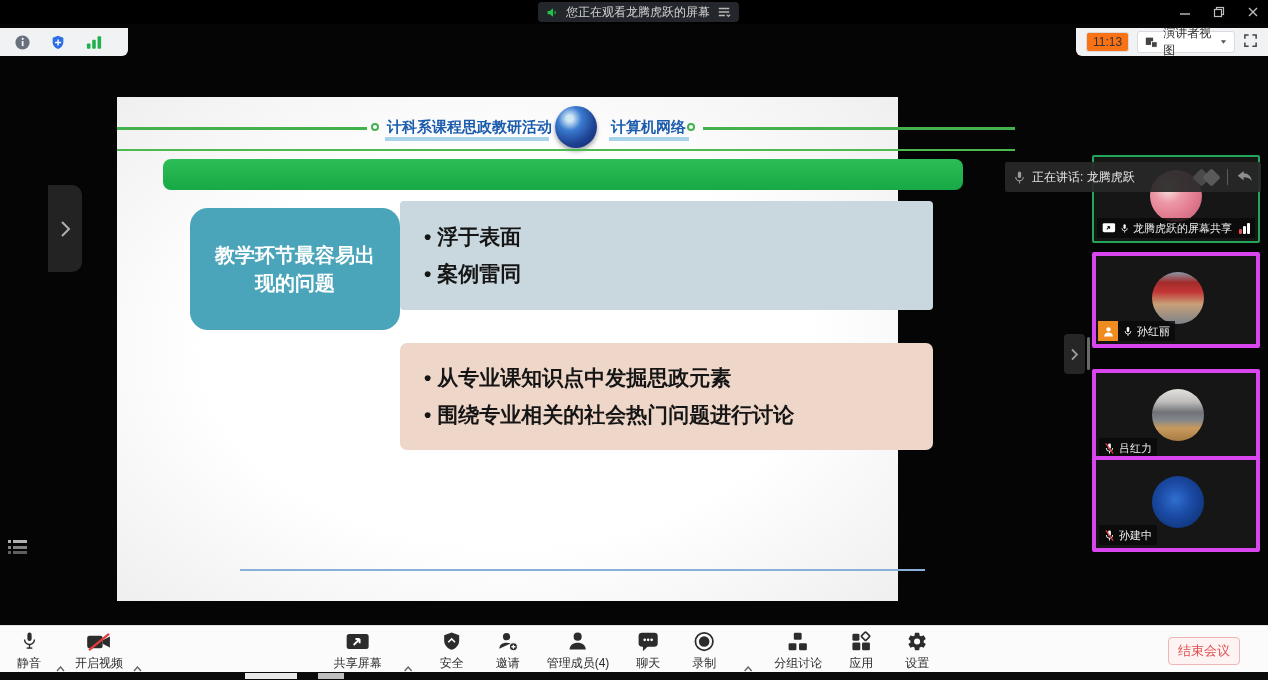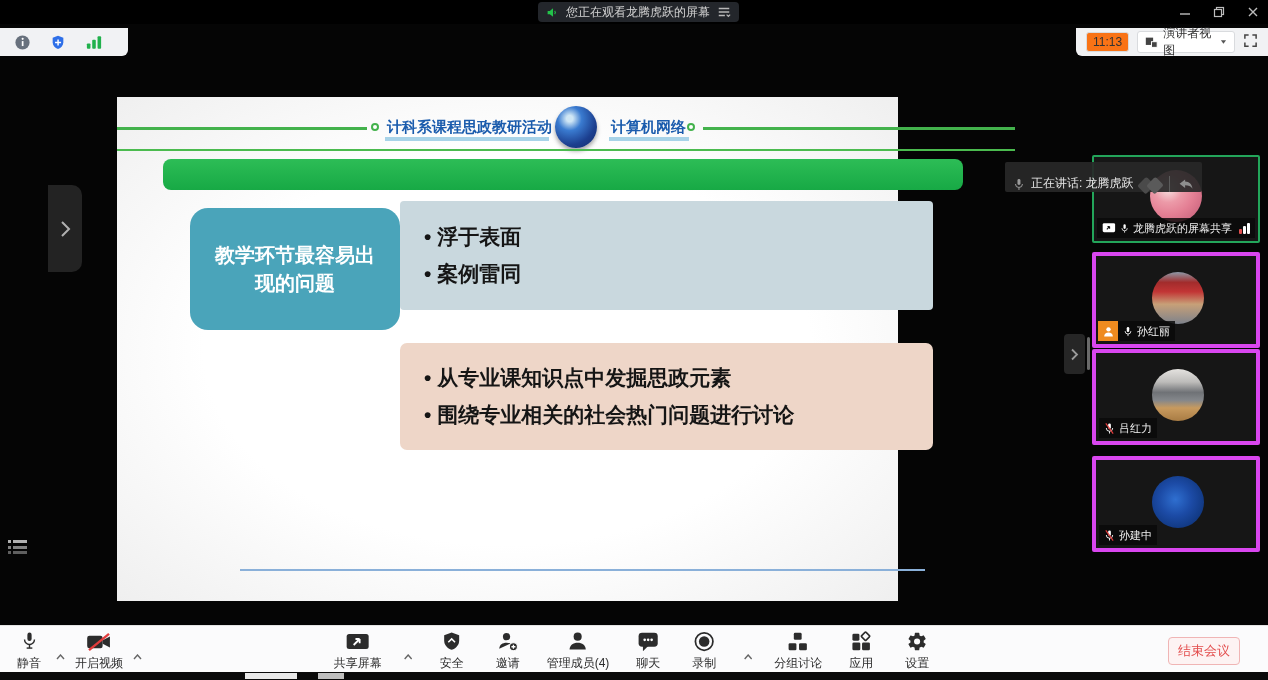"正在讲话: 龙腾虎跃" .speaking { align-items: flex-end -> center; width: 197px -> 256px }
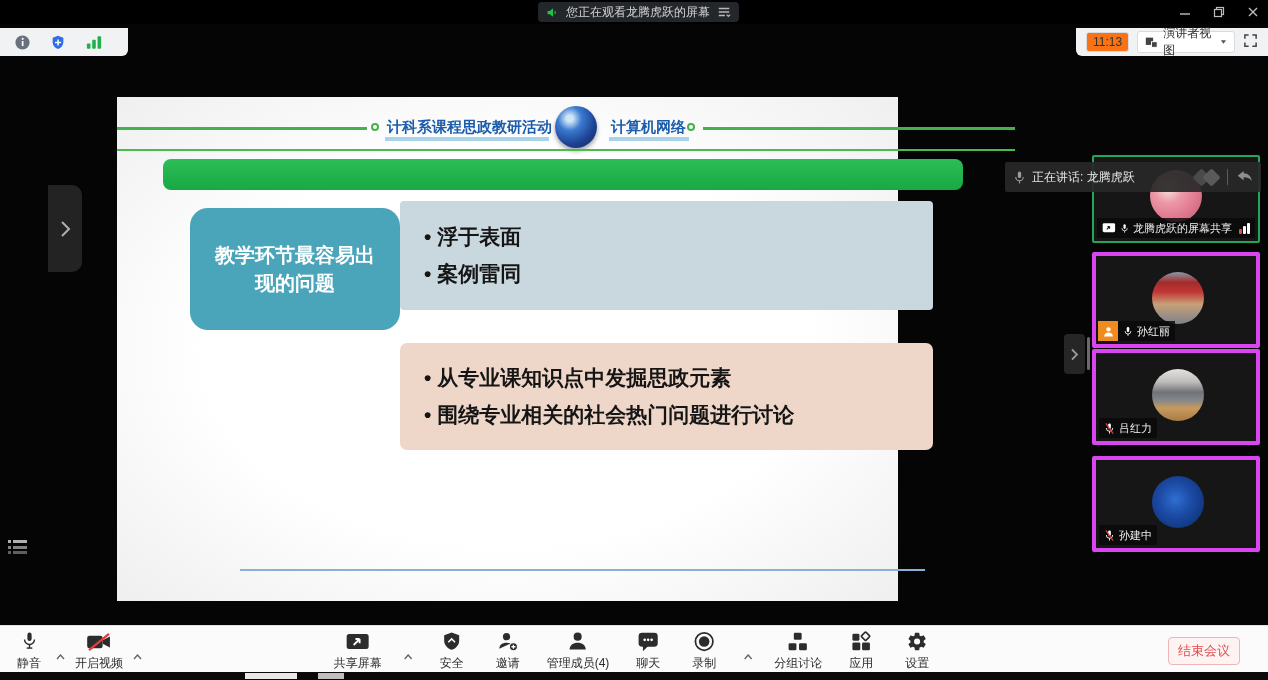"吕红力" .t3 { top: 349px -> 369px }
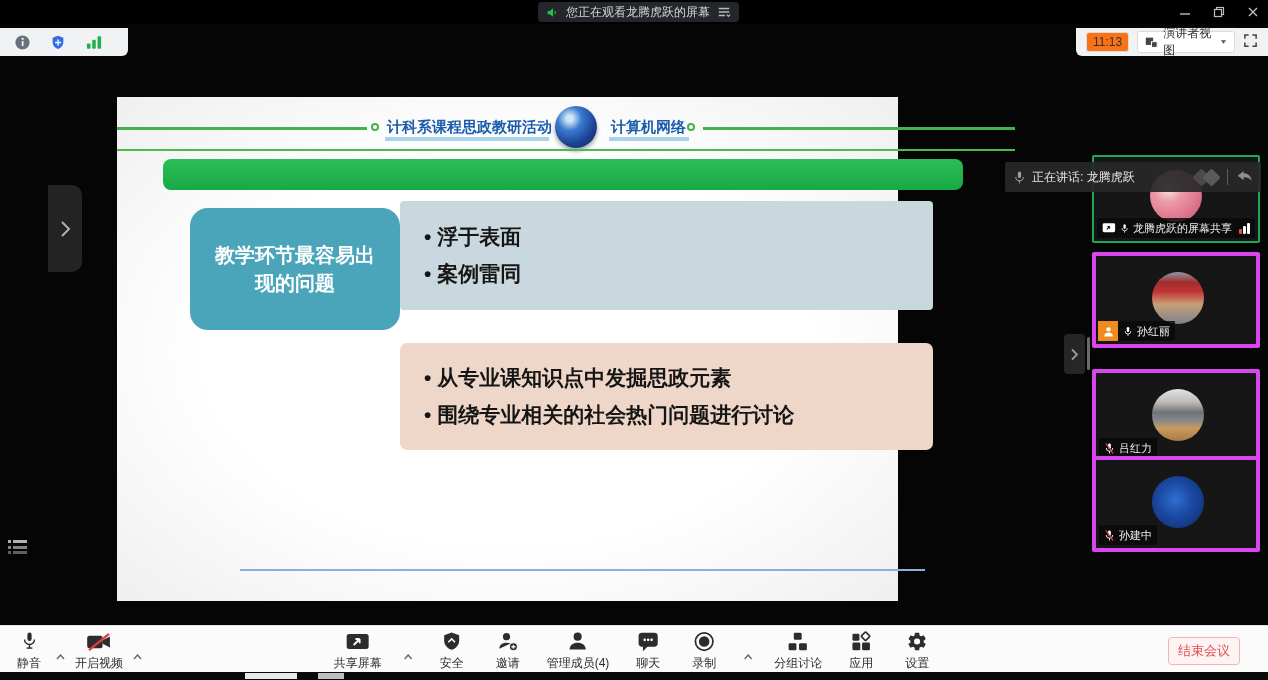"静音" .tb-group { align-items: center -> flex-end }
